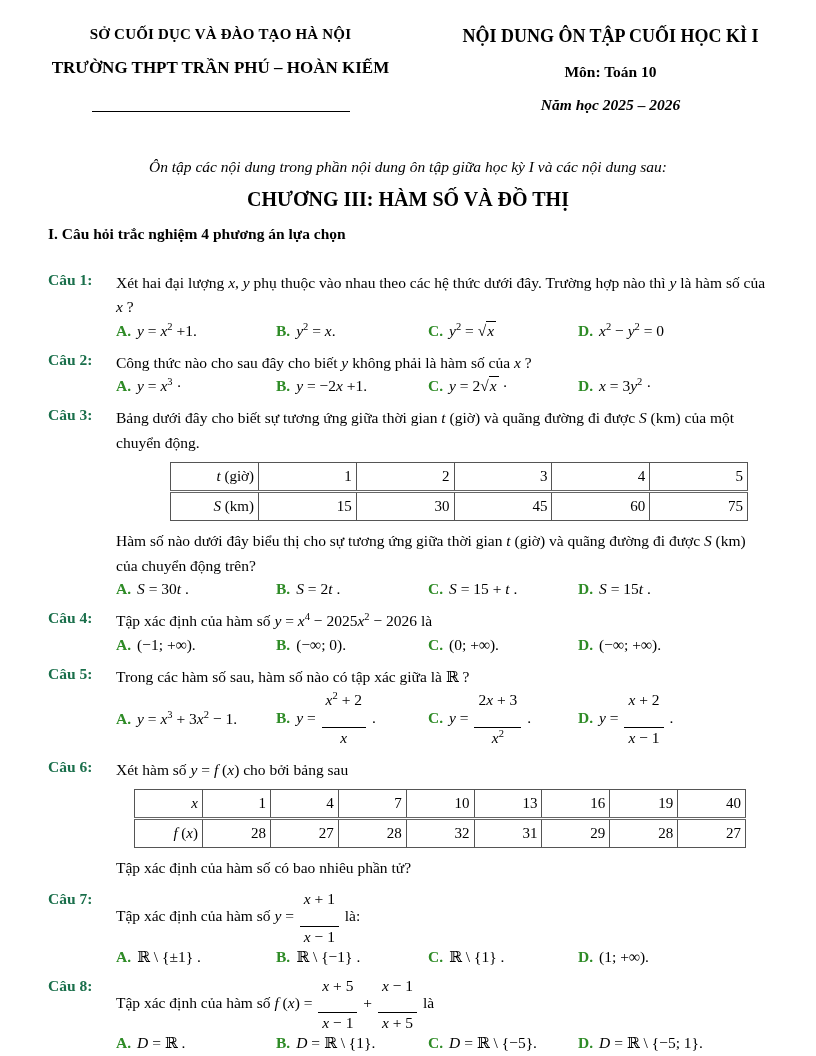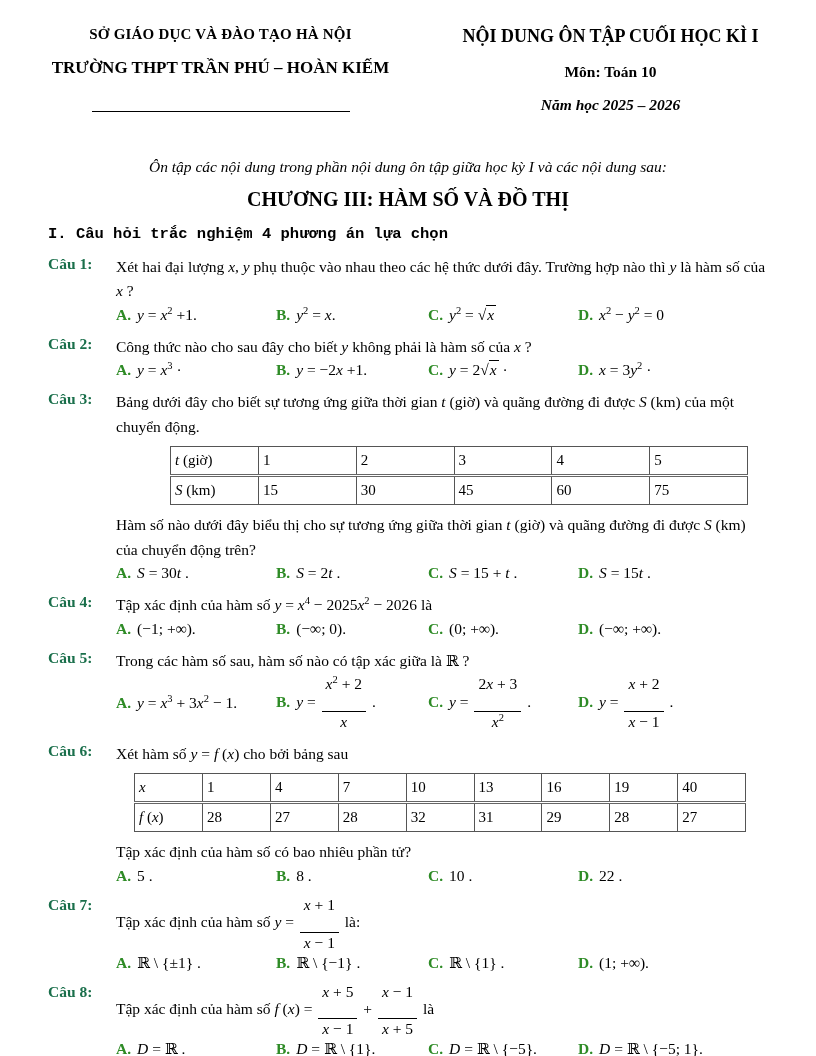"SỞ GIÁO DỤC VÀ ĐÀO" div.hl-1 { text: GIÁO -> CUỐI }
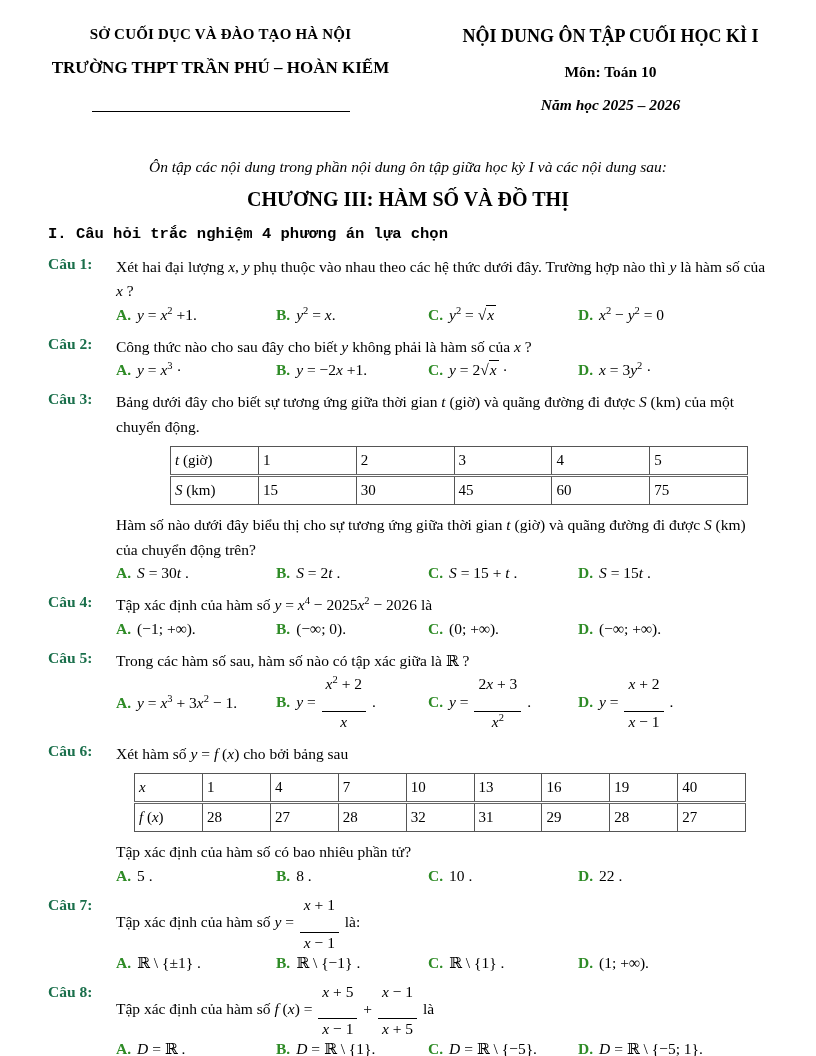"I. Câu hỏi trắc nghiệm" .section { font-family: Liberation Mono, monospace -> none; margin-bottom: 12px -> 28px }
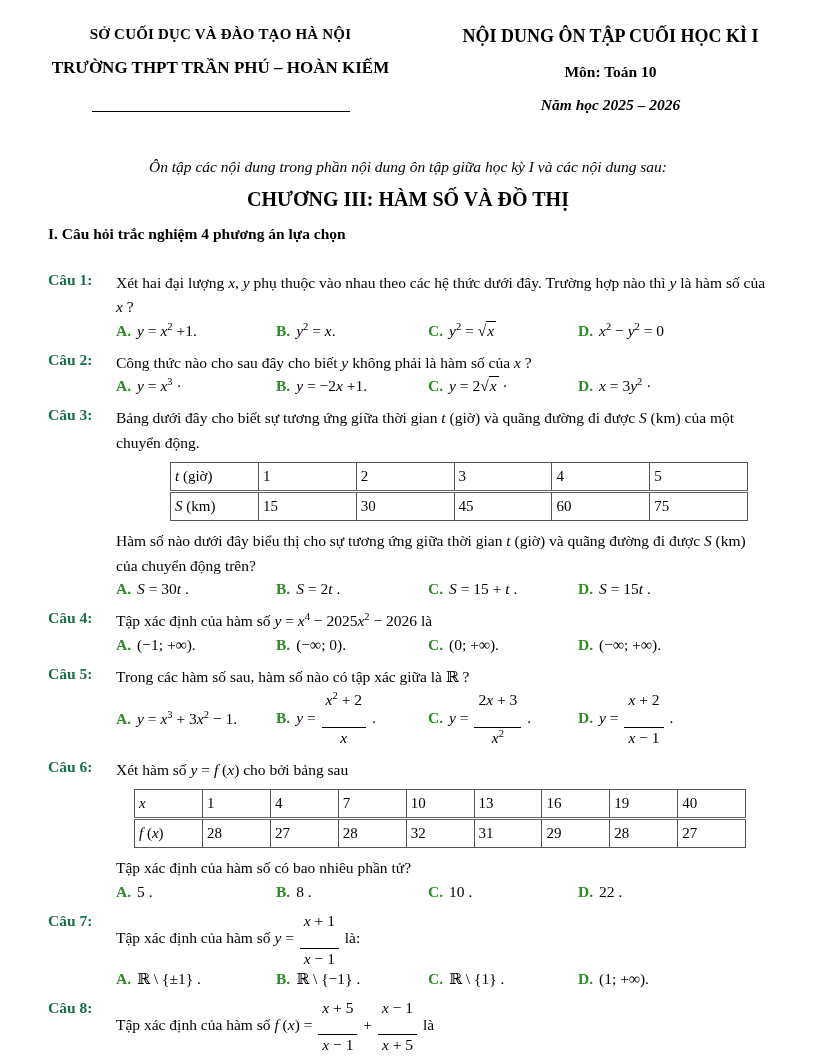"t (giờ)" .data-table td { text-align: left -> right }
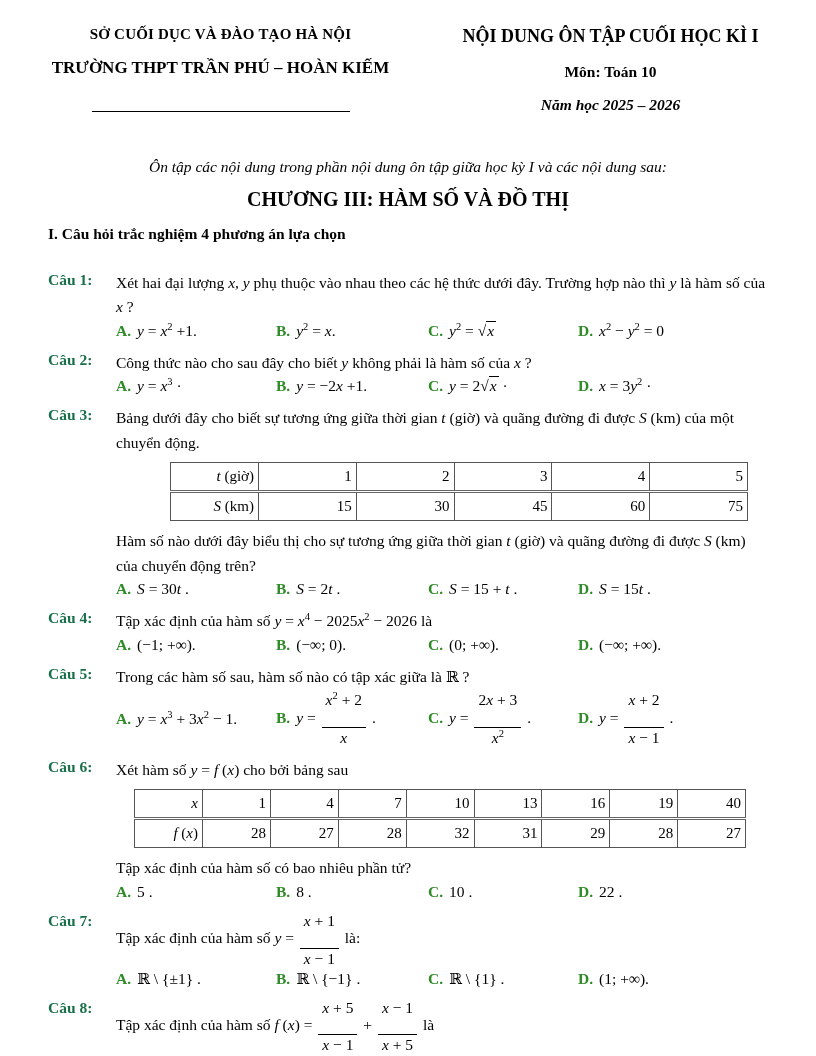"A. 5 ." div.options { html: <div> <div><span>A.</span><span>5 .</span></div> <div><span>B.</span><span>8 .</span></div> <div><span>C.</span><span>10 .</span></div> <div><span>D.</span><span>22 .</span></div> </div> -> none }
